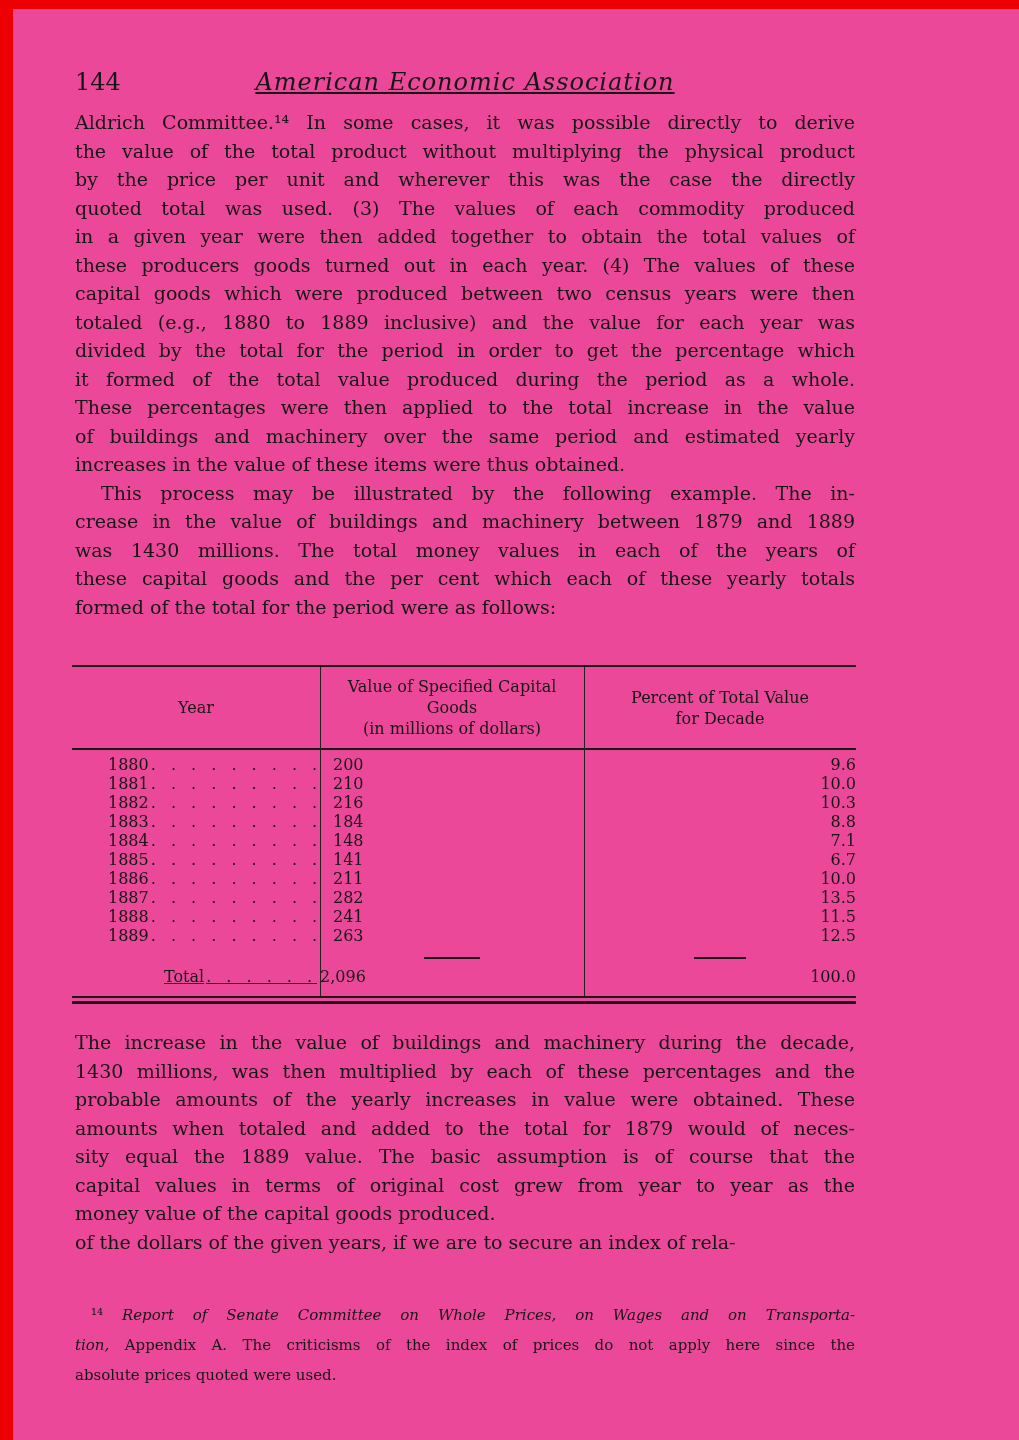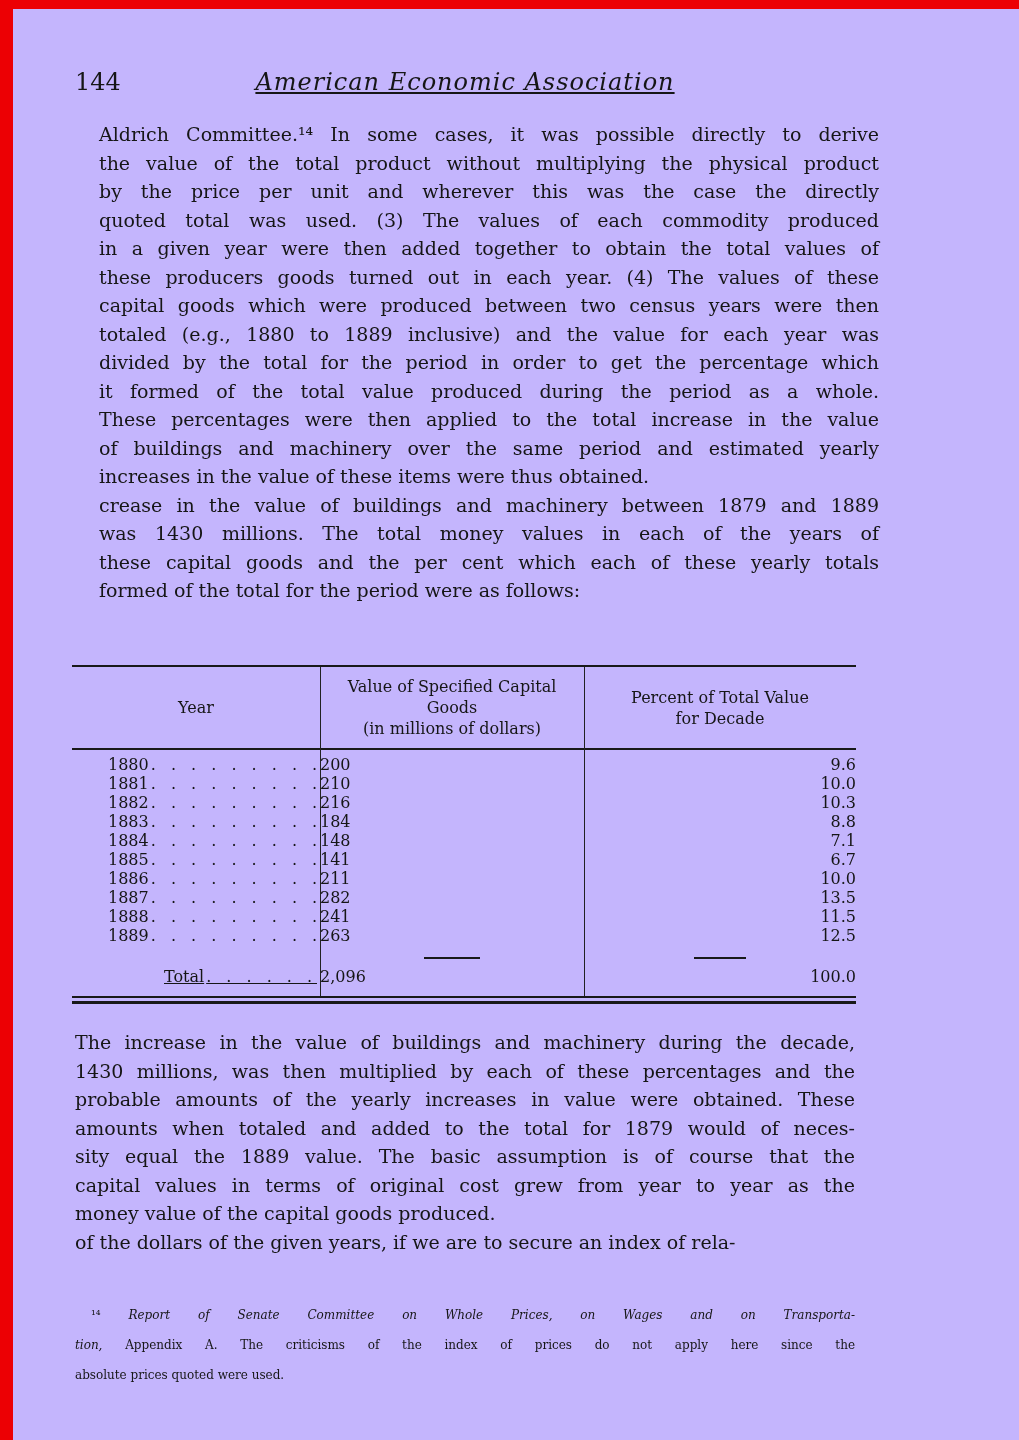"144" .page { background: #c4b5fd -> #ec4899 }
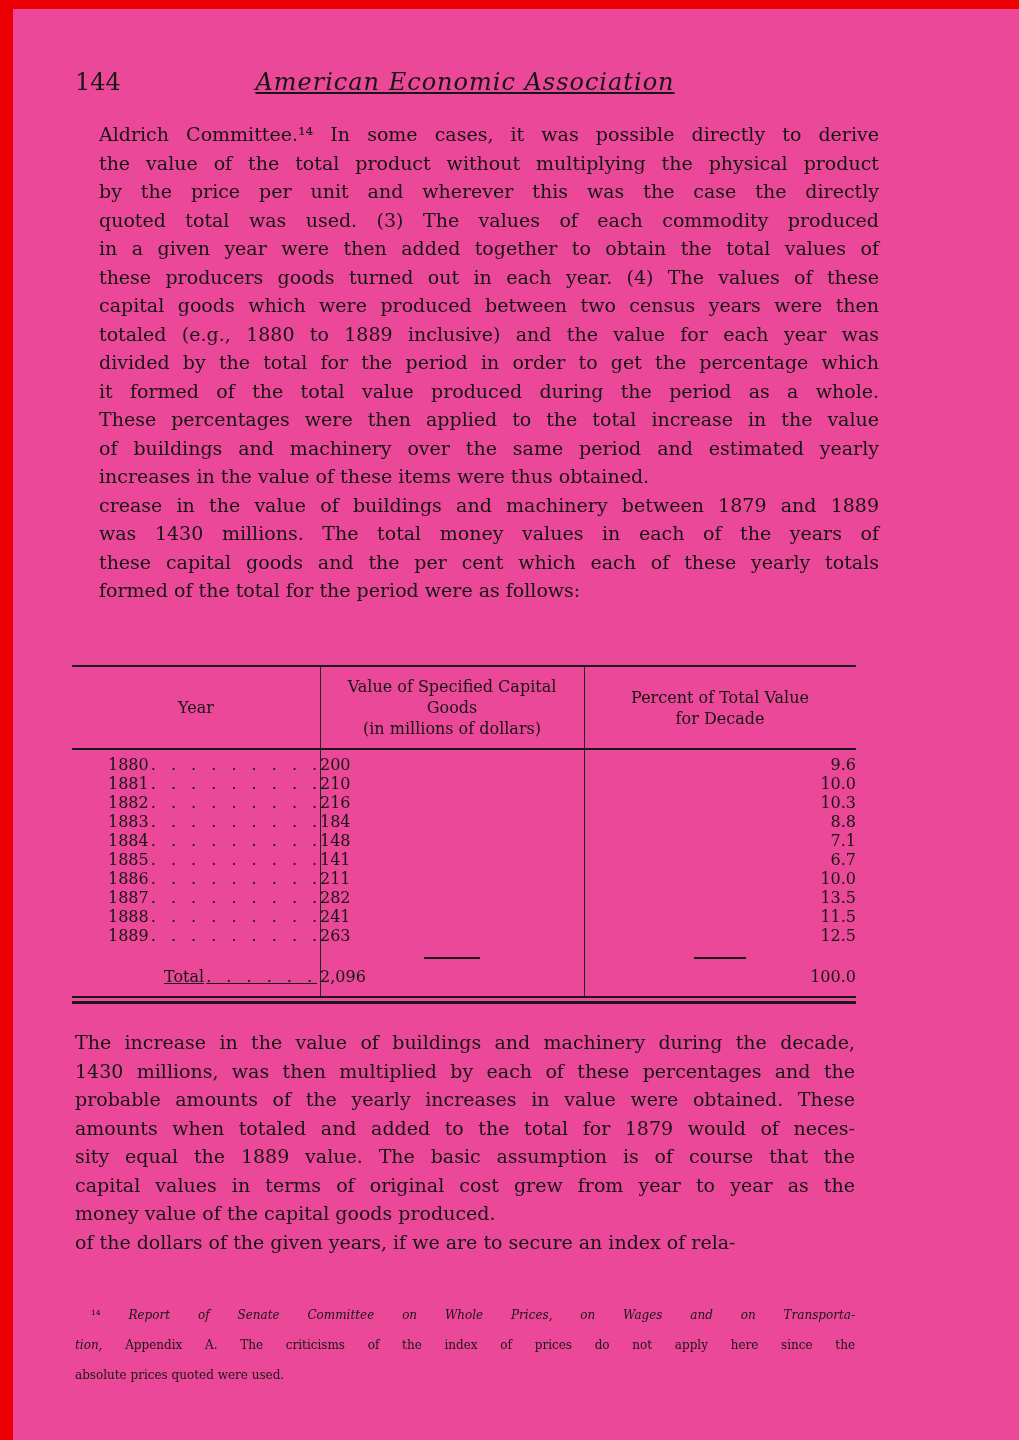"Aldrich Committee.¹⁴ In some cases," .flow1 { margin-left: 24px -> none; top: 120px -> 108px }
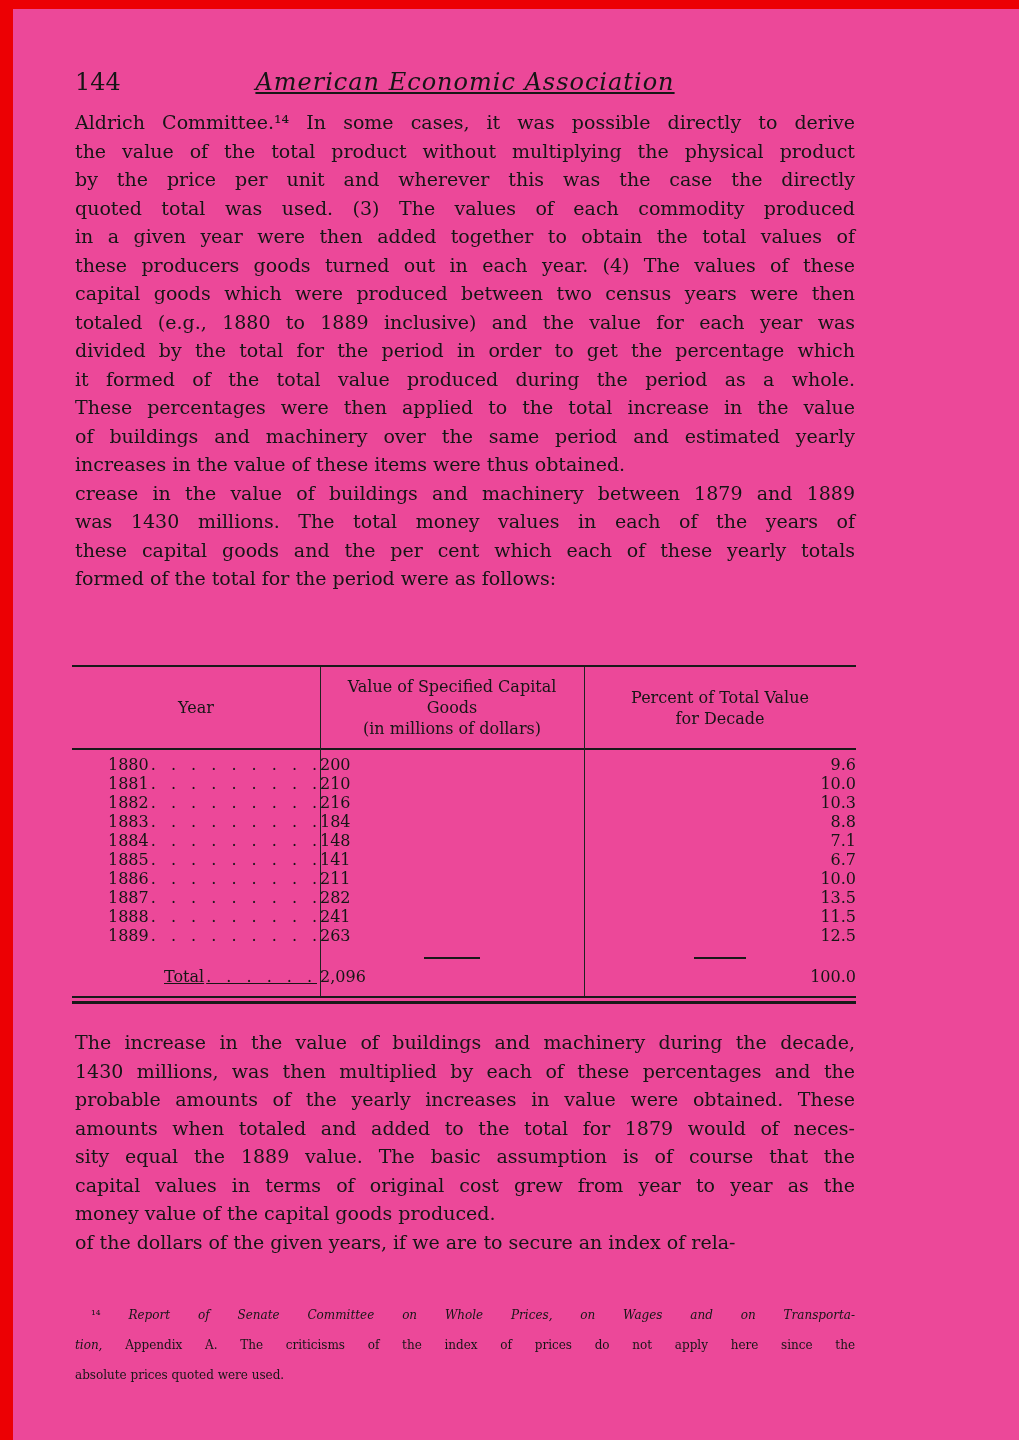"This process may be illustrated" div.line { html: none -> <div>This process may be illustrated by the following example. The in-</div> }
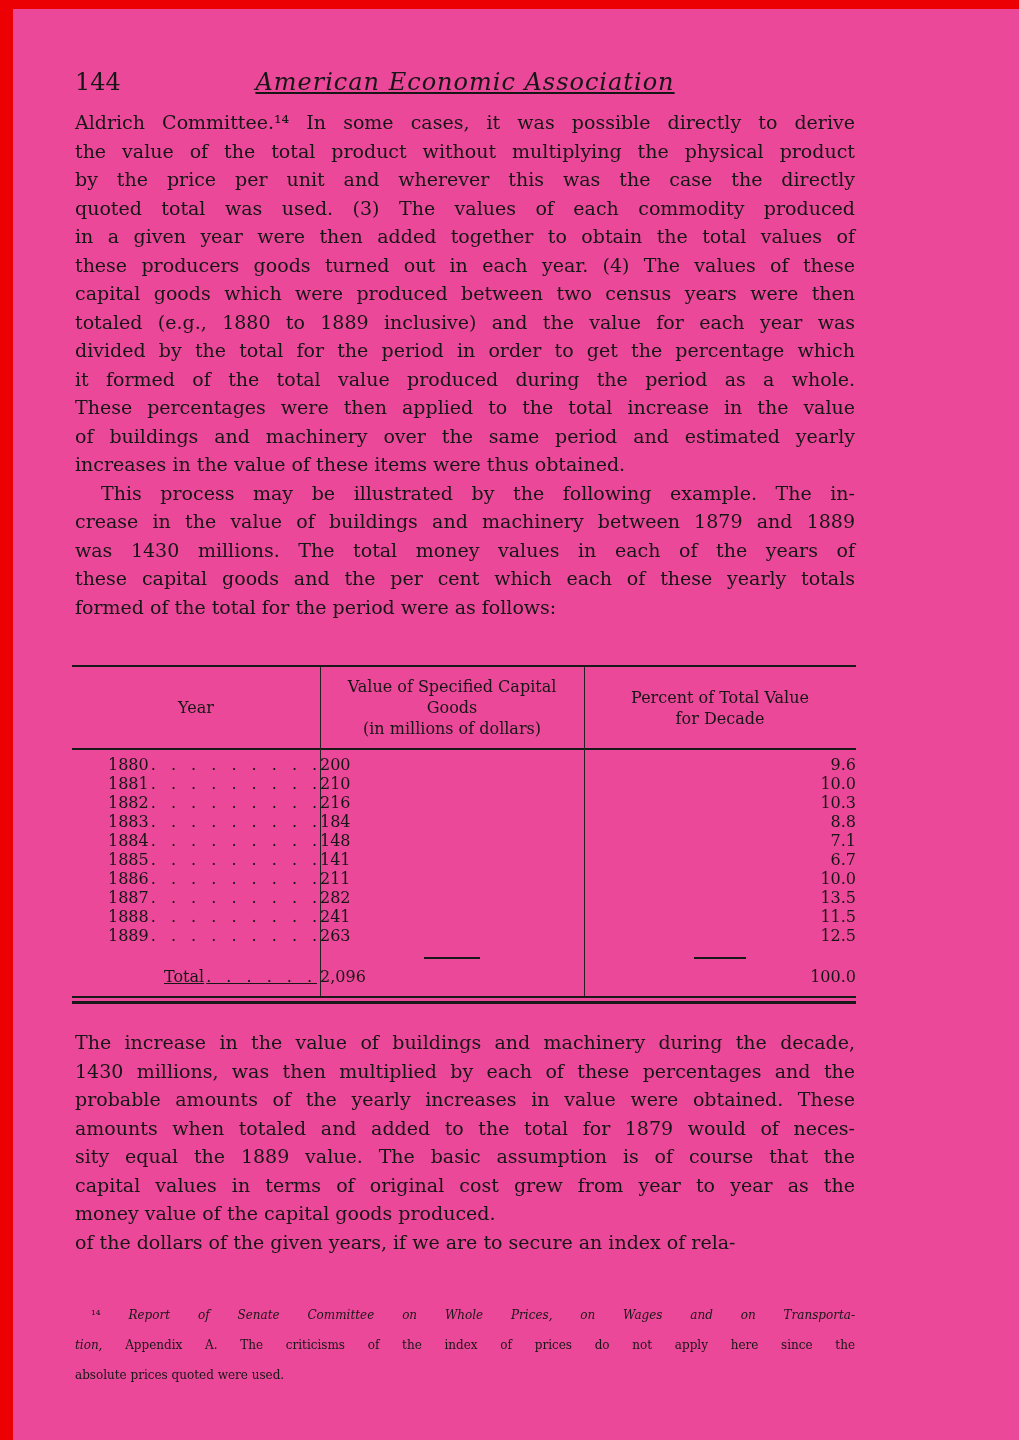"1880" .trow { gap: none -> 13px }
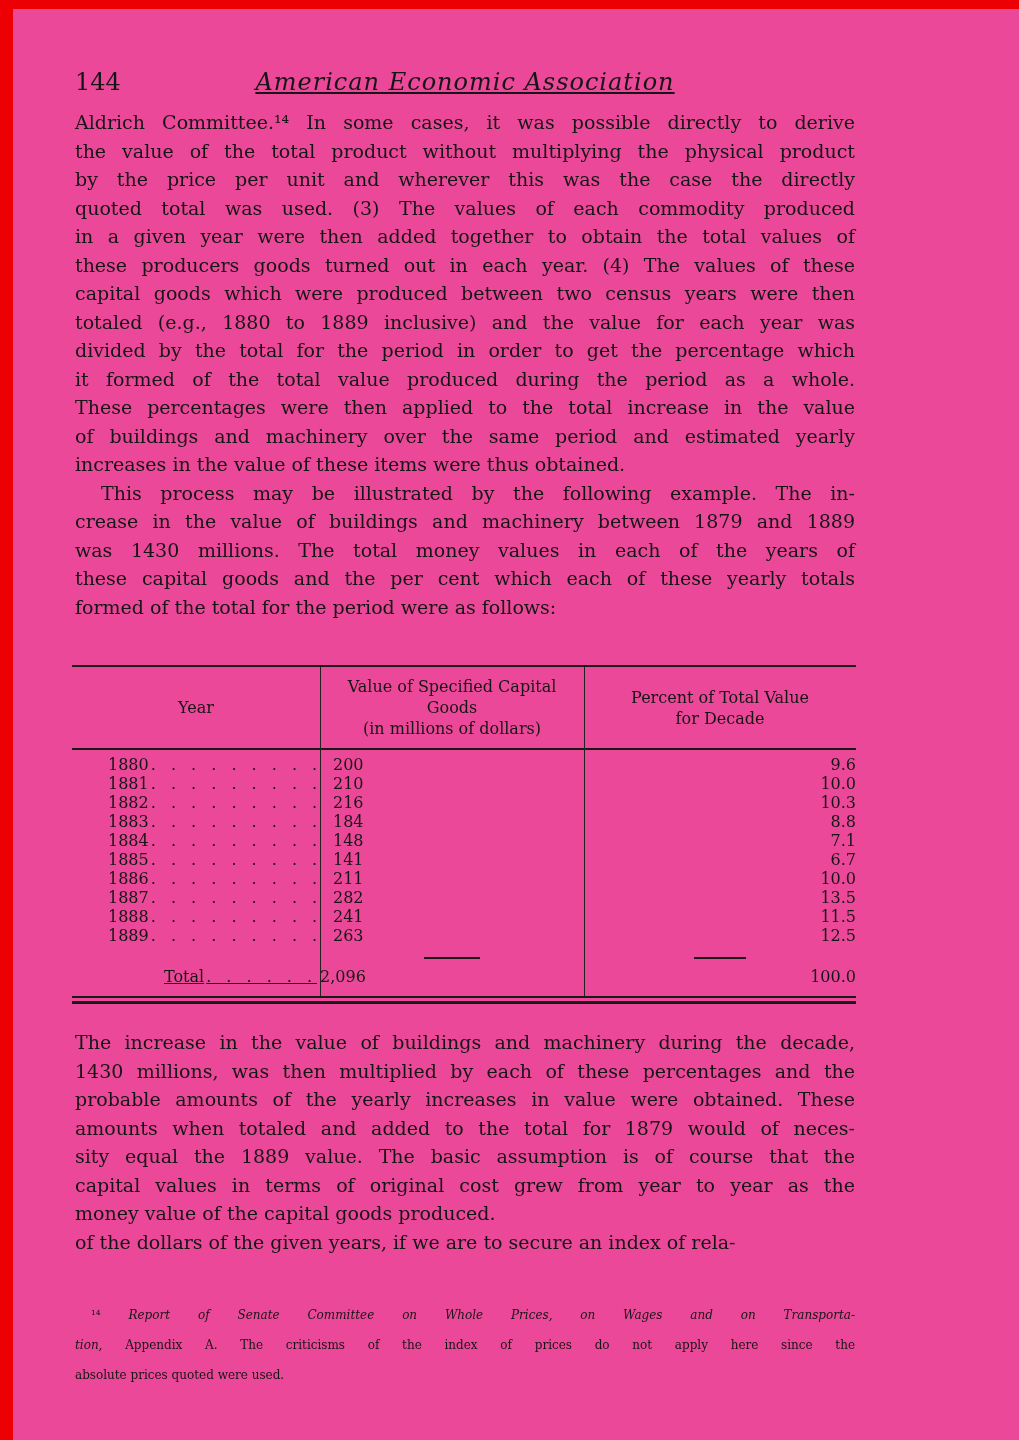"¹⁴ Report of Senate Committee" .footnote { font-size: 12px -> 15px }
